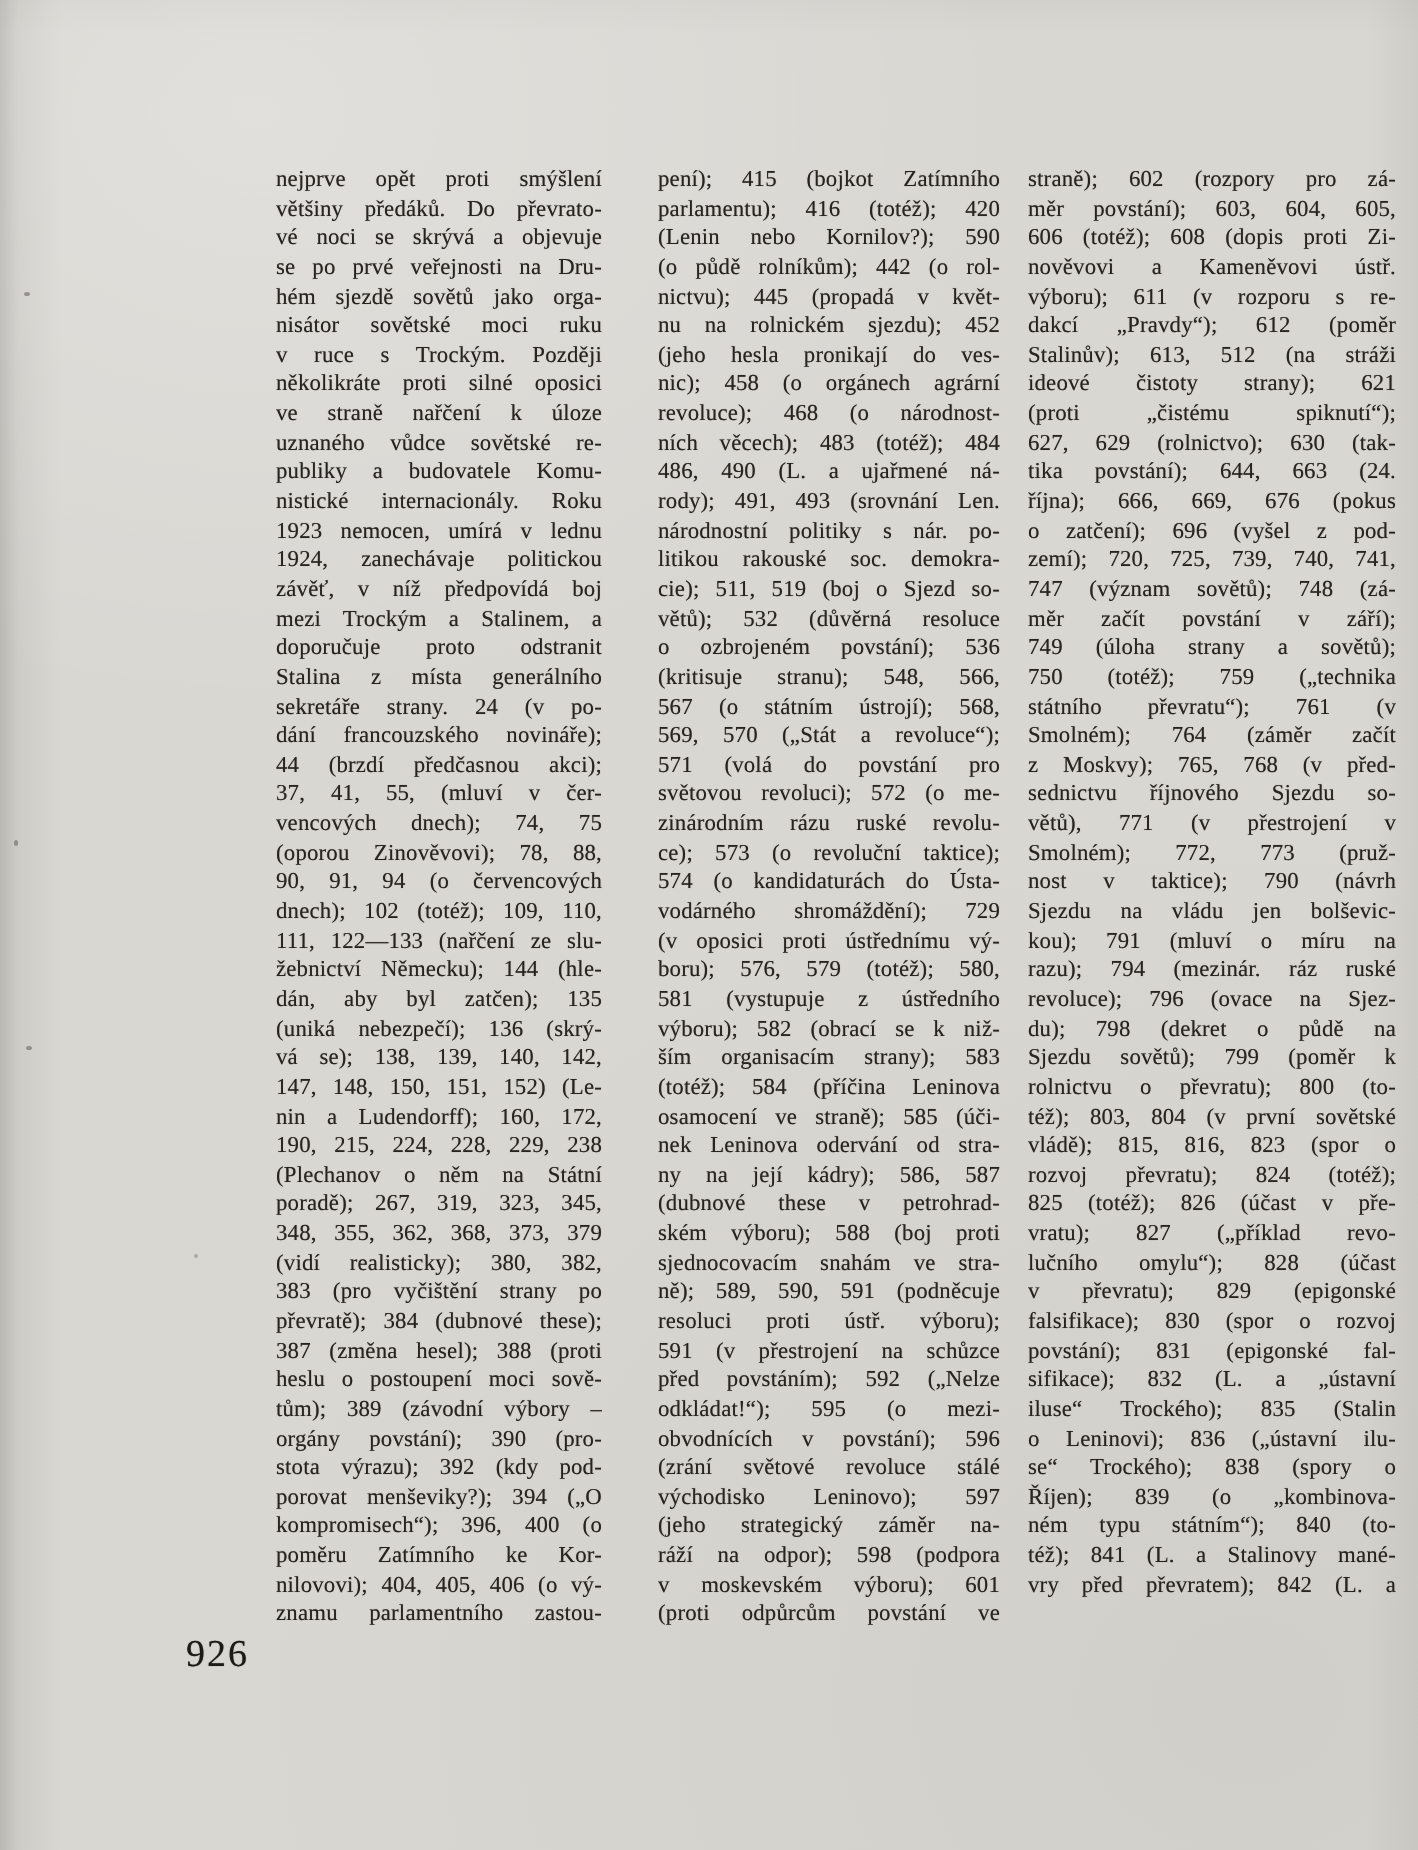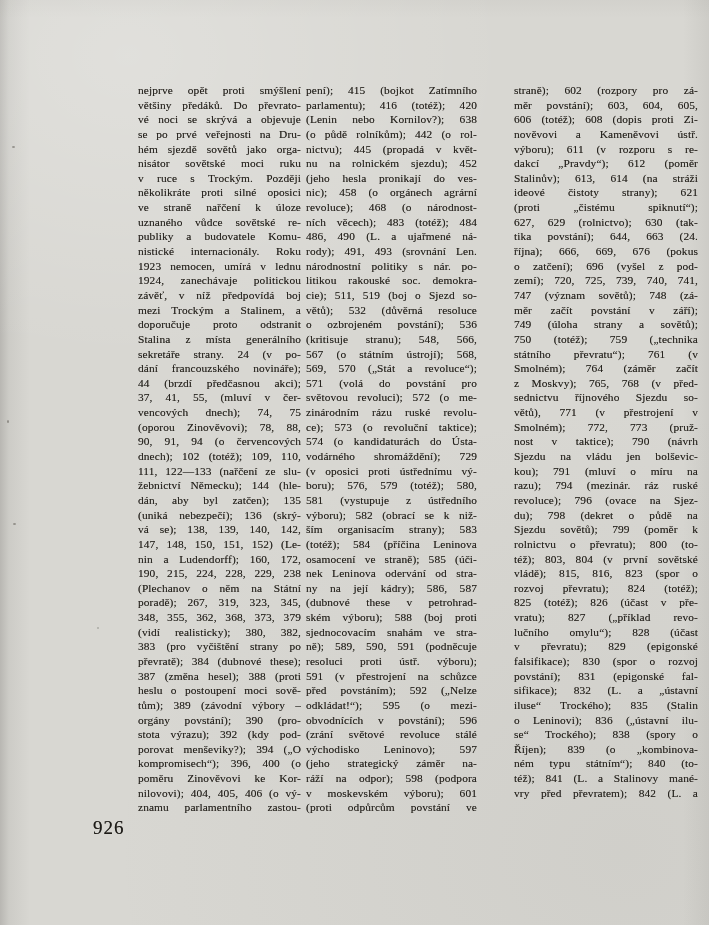"pení); 415 (bojkot Zatímního" .col-2 { left: 306px -> 329px }
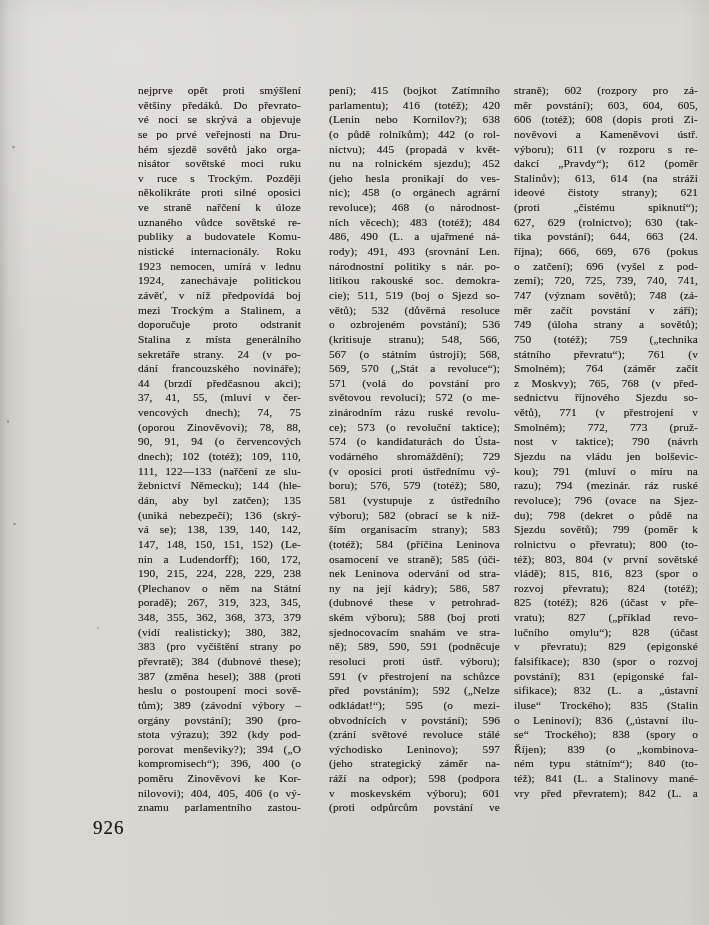"(Lenin nebo Kornilov?); 638" div.line { text: 638 -> 590 }
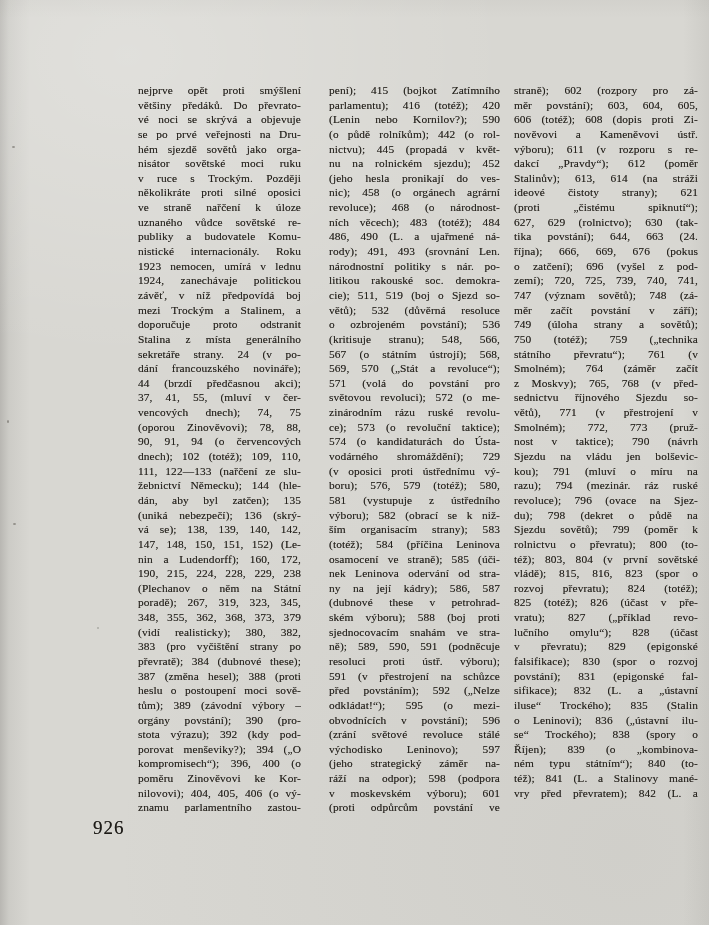"Stalinův); 613, 614 (na stráži" div.line { text: 614 -> 512 }
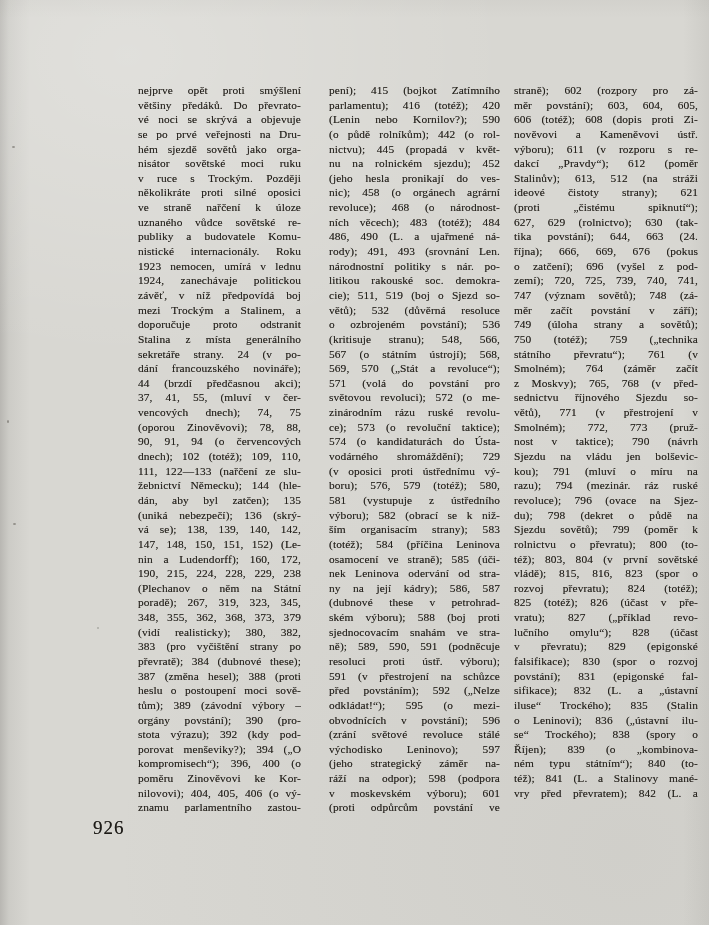"poměru Zinověvovi ke Kor-" div.line { text: Zinověvovi -> Zatímního }
